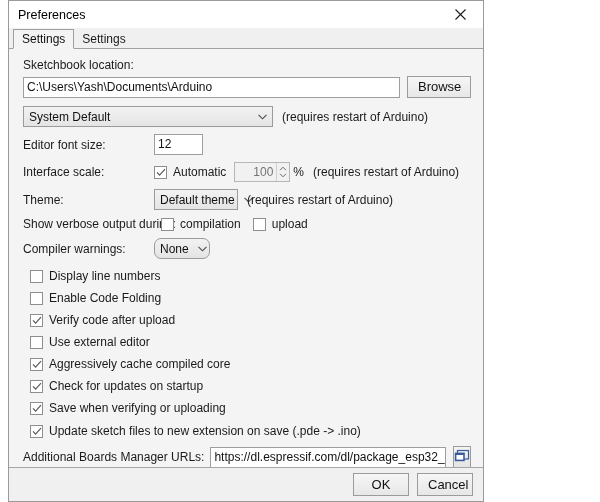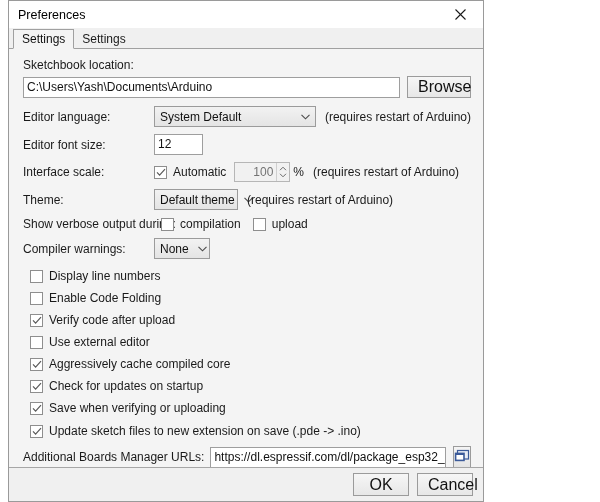"Browse" .btn { font-size: 16px -> 13px }
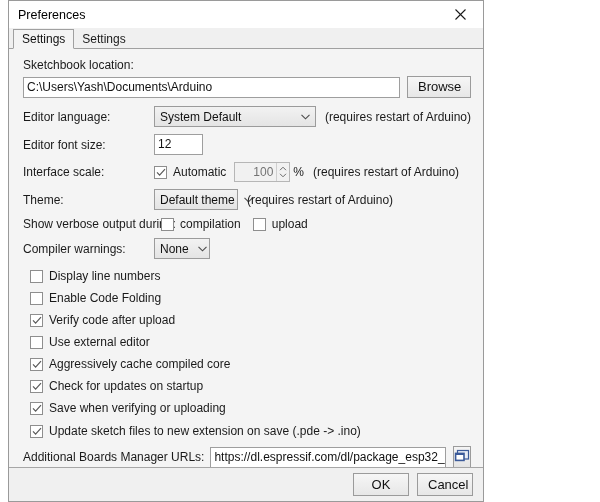"Editor language:" span.label-col { html: <span>Editor language:</span> -> none }
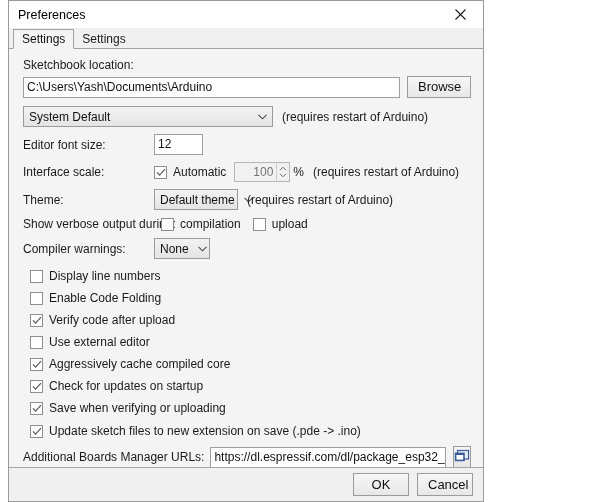"None" #warnings-select { border-radius: none -> 7px }
